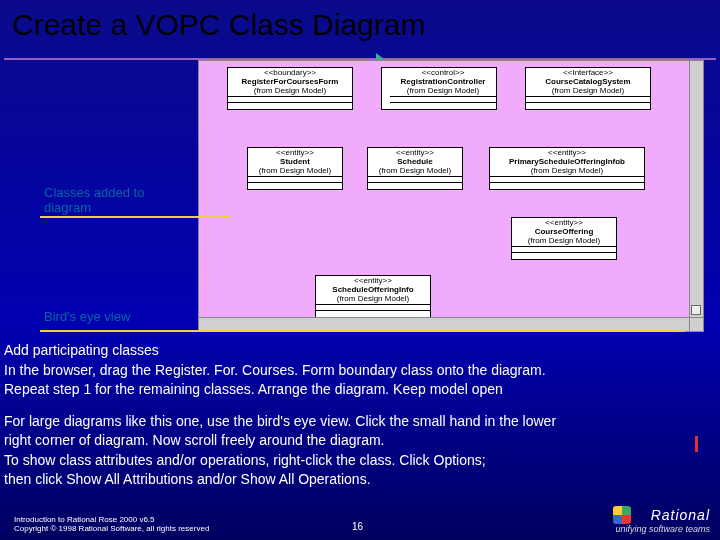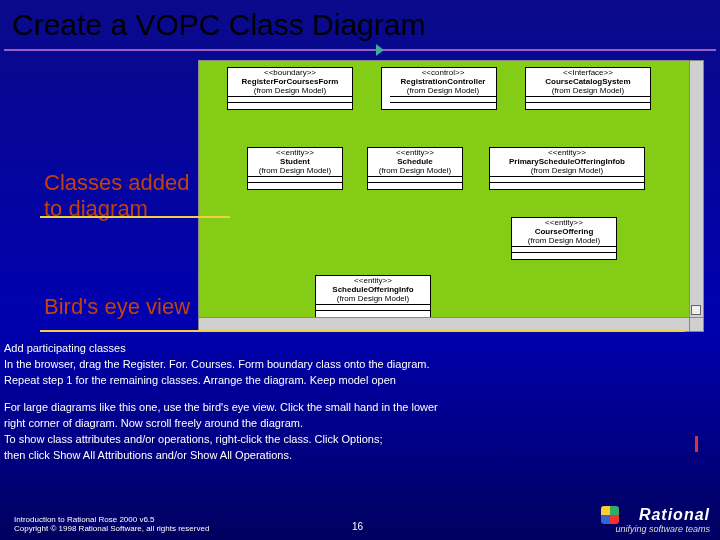"Create a VOPC Class Diagram" .title { padding: 8px 12px 7px -> 8px 12px 16px }
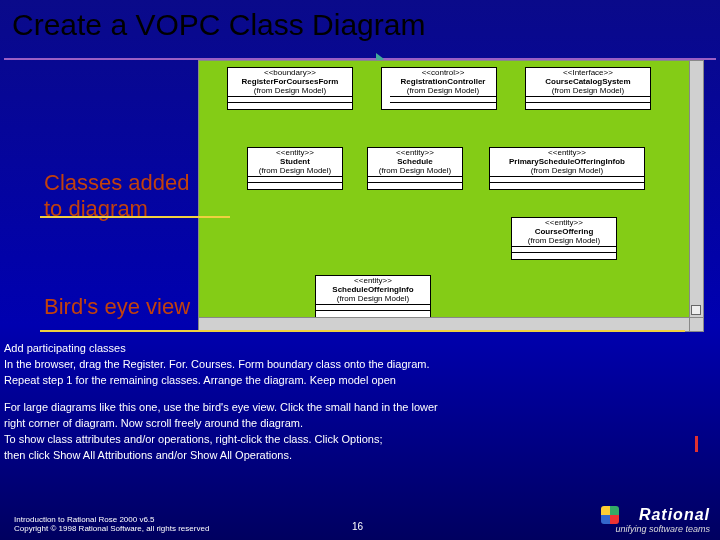"<<boundary>>" .diagram-area { background: #84cc16 -> #f0abfc }
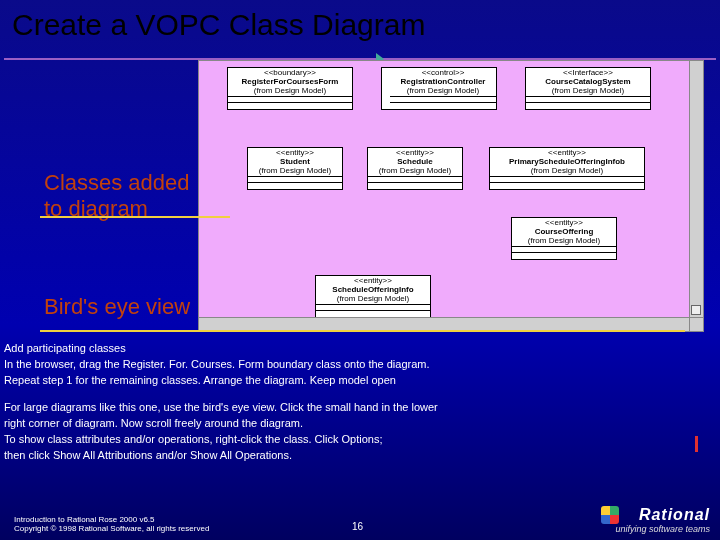"Classes added to diagram" .annotation { color: #c2410c -> #0369a1; font-size: 22px -> 13px; margin-top: none -> 15px }
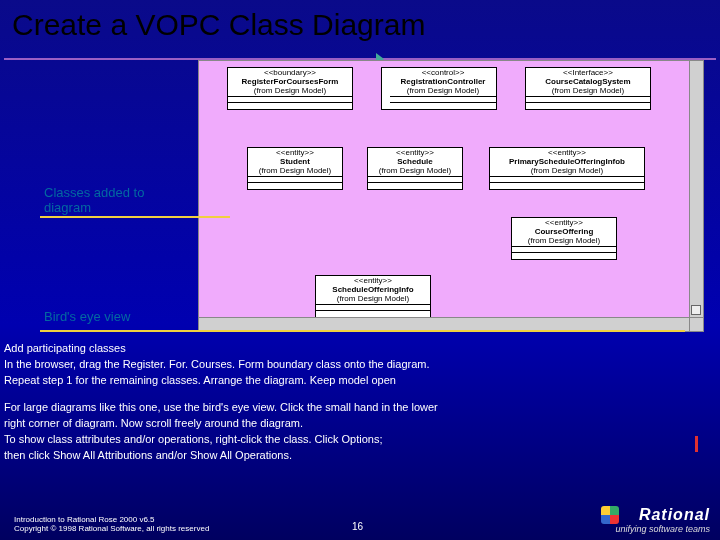"Add participating classes" .body-text { font-size: 11px -> 14px }
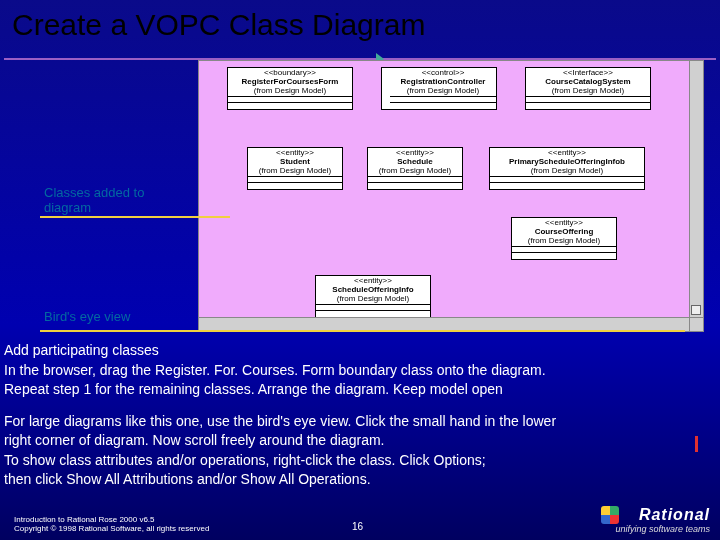"Rational" .logo .brand { font-size: 16px -> 14px; font-weight: bold -> normal }
